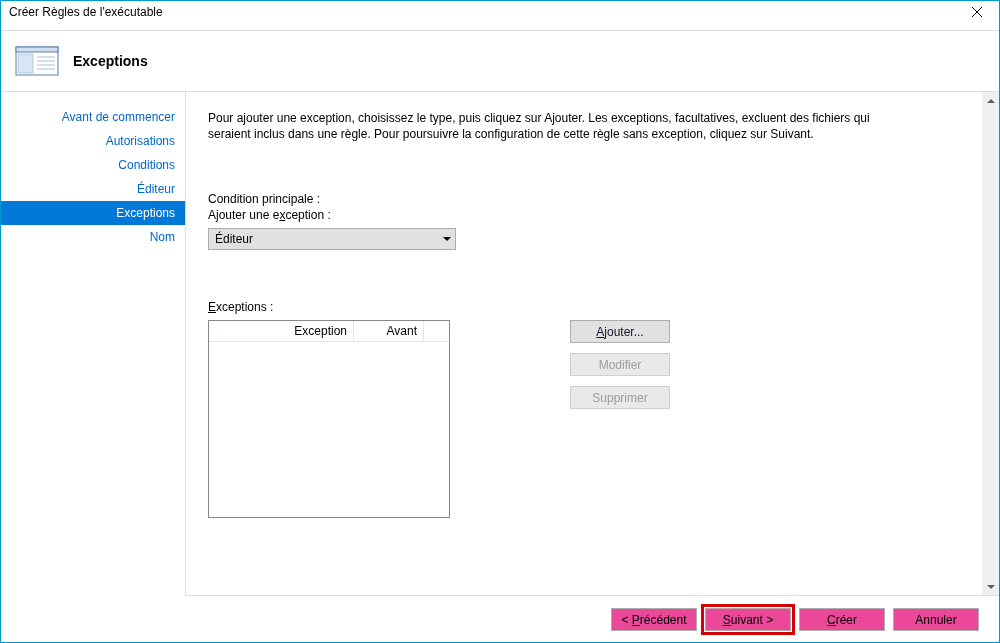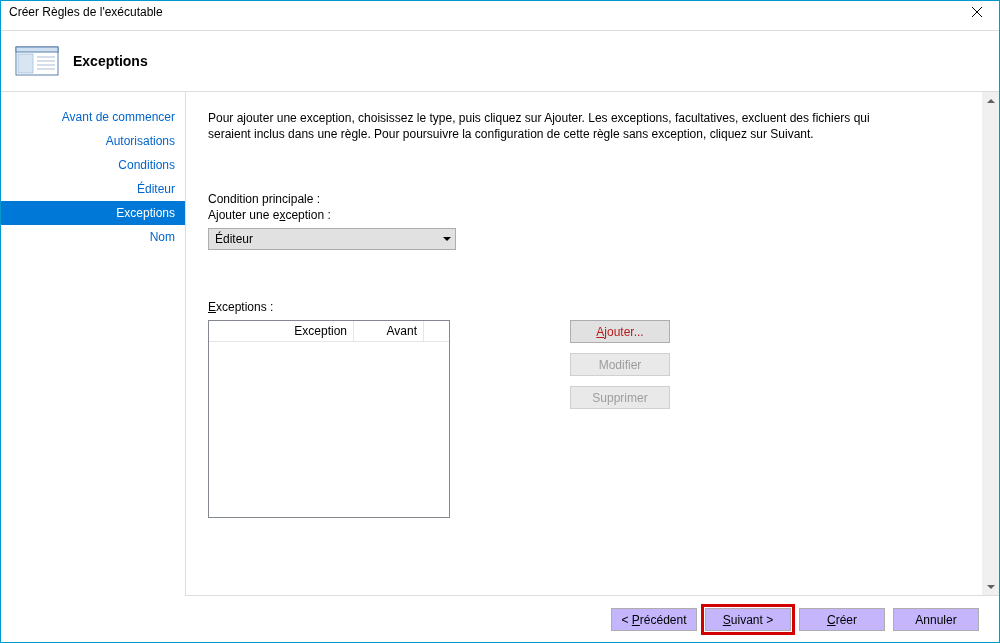"Ajouter..." .list-btn { color: #b91c1c -> #0f172a }
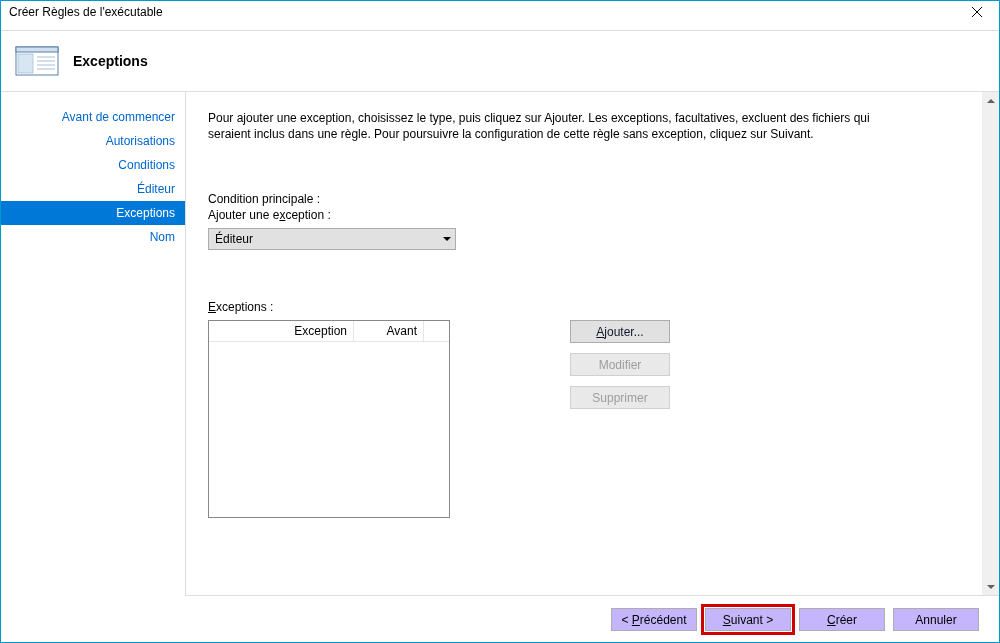"< Précédent" .footer .fbtn { background: #c4b5fd -> #ec4899 }
